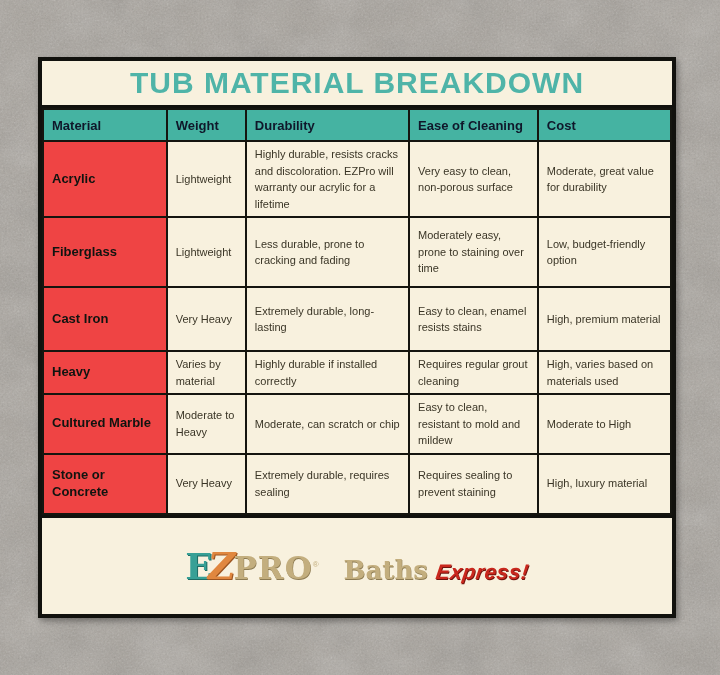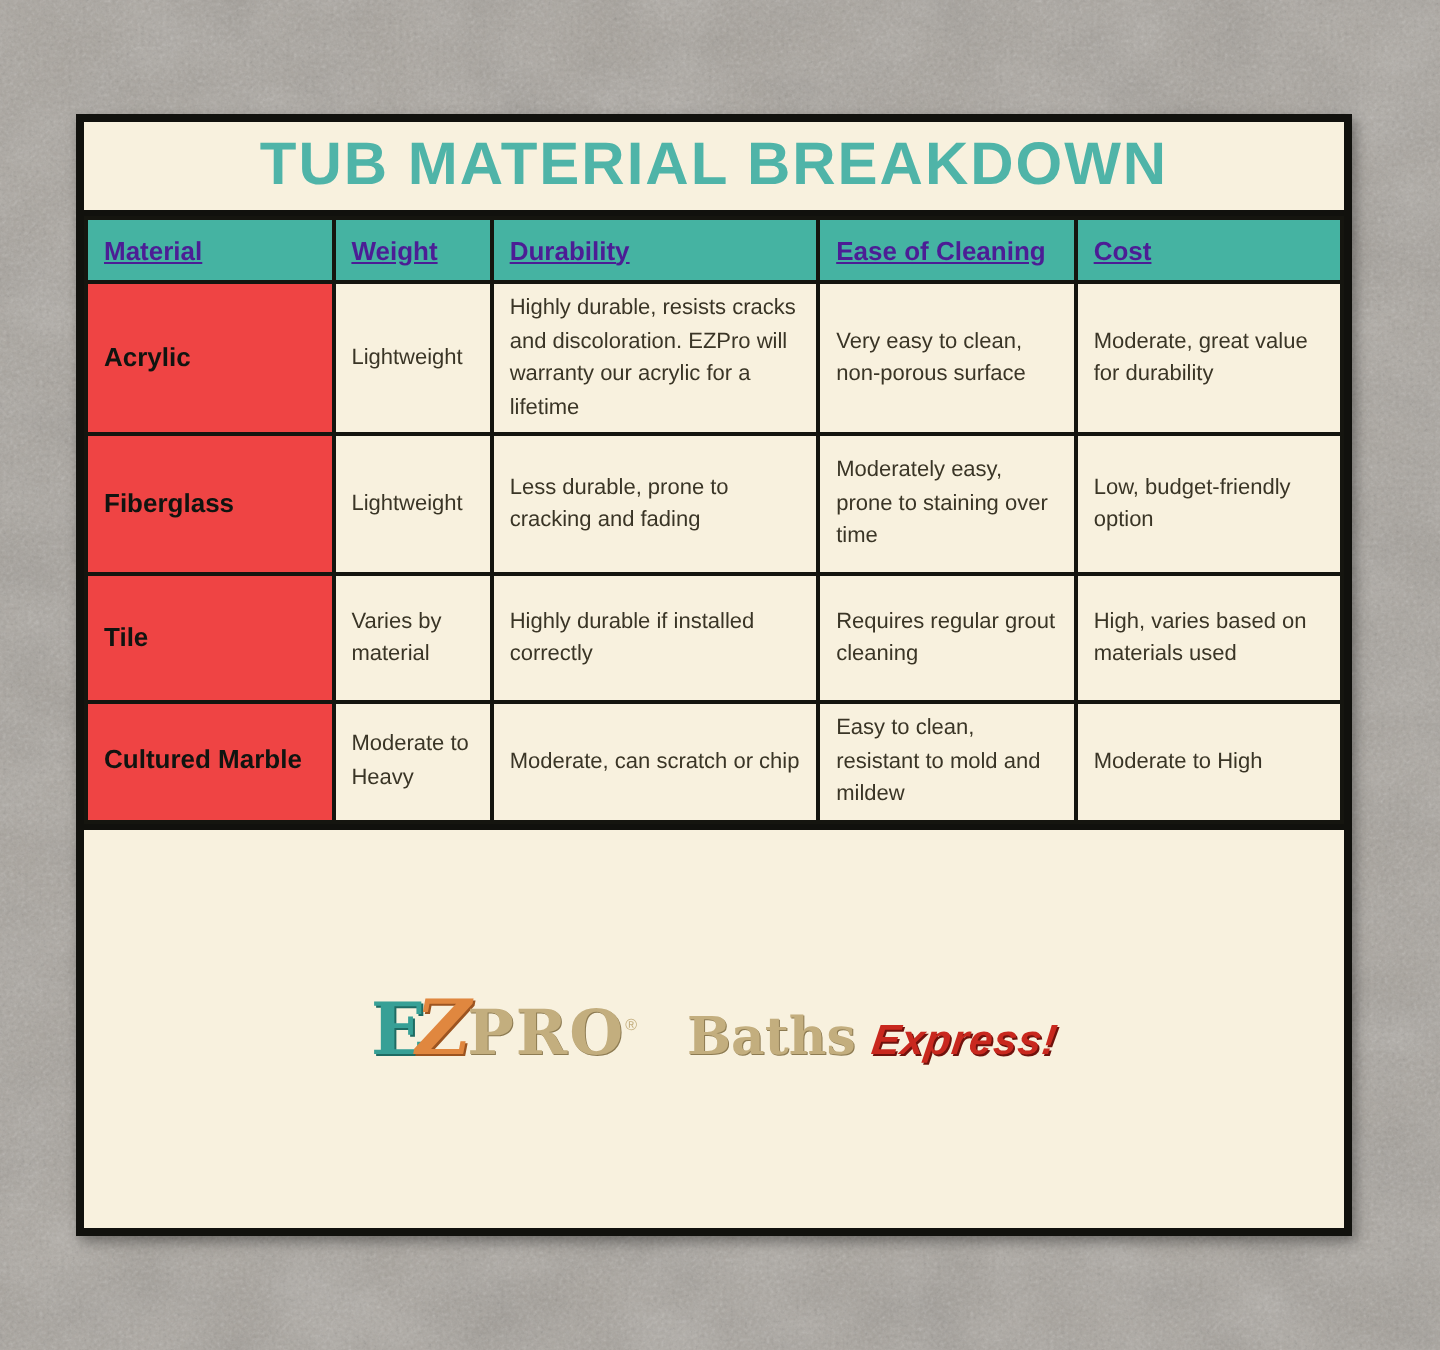"Material" table.materials th { color: #4c1d95 -> #0f172a; text-decoration: underline -> none }
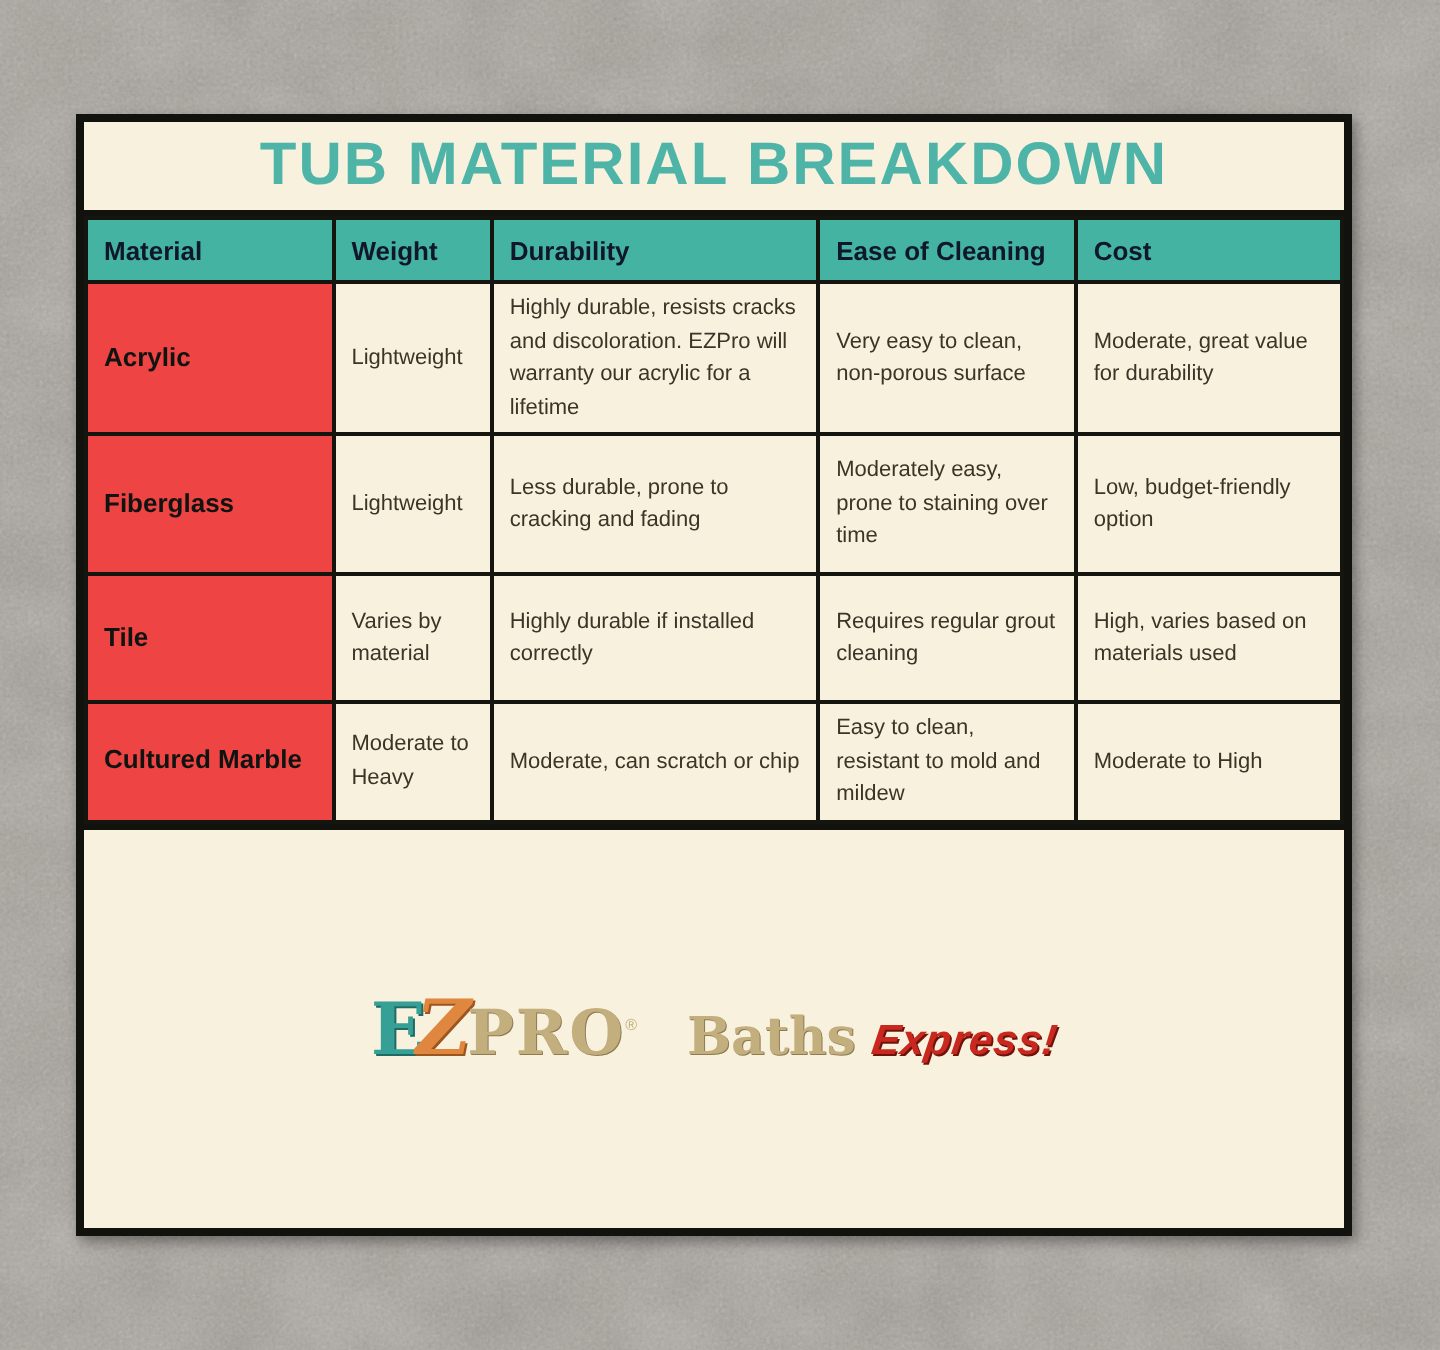"Cast Iron" tr { html: none -> <tr> <td>Cast Iron</td> <td>Very Heavy</td> <td>Extremely durable, long-lasting</td> <td>Easy to clean, enamel resists stains</td> <td>High, premium material</td> </tr> }
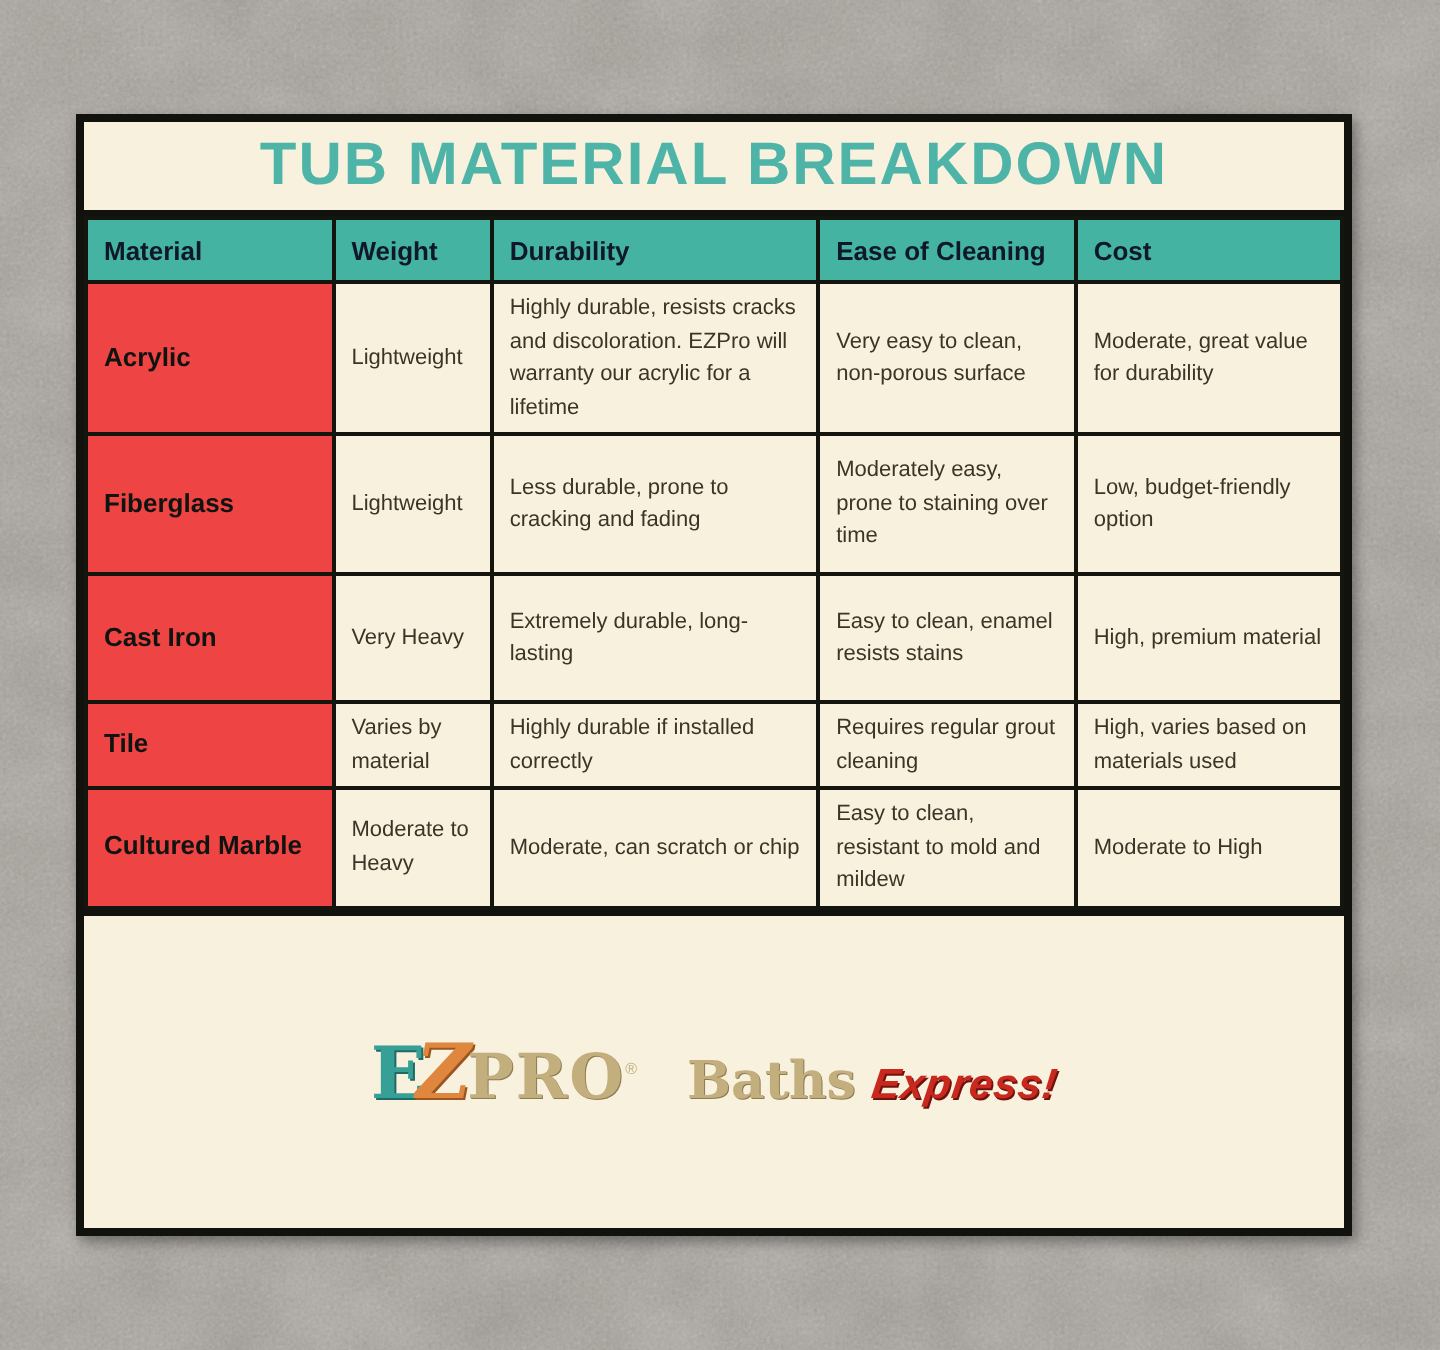"Tile" td.mat { text: Tile -> Heavy }
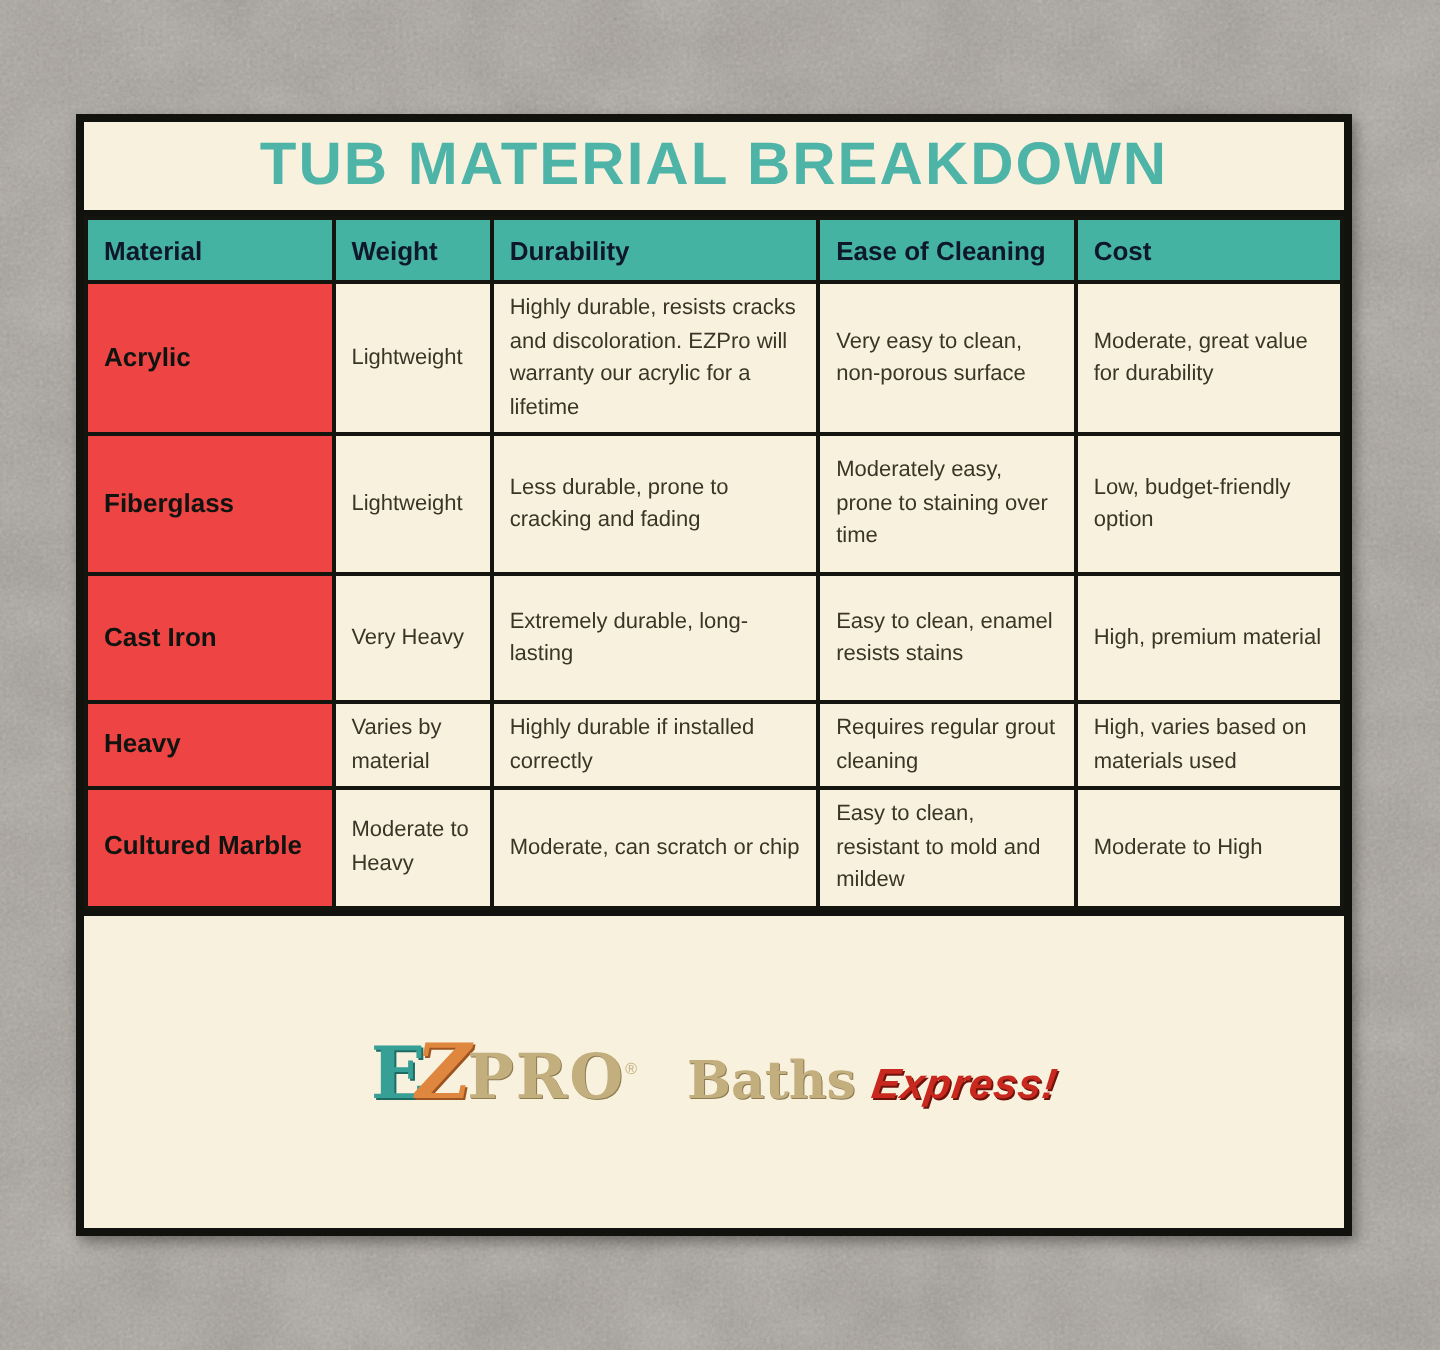"Stone or Concrete" tr { html: none -> <tr> <td>Stone or Concrete</td> <td>Very Heavy</td> <td>Extremely durable, requires sealing</td> <td>Requires sealing to prevent staining</td> <td>High, luxury material</td> </tr> }
